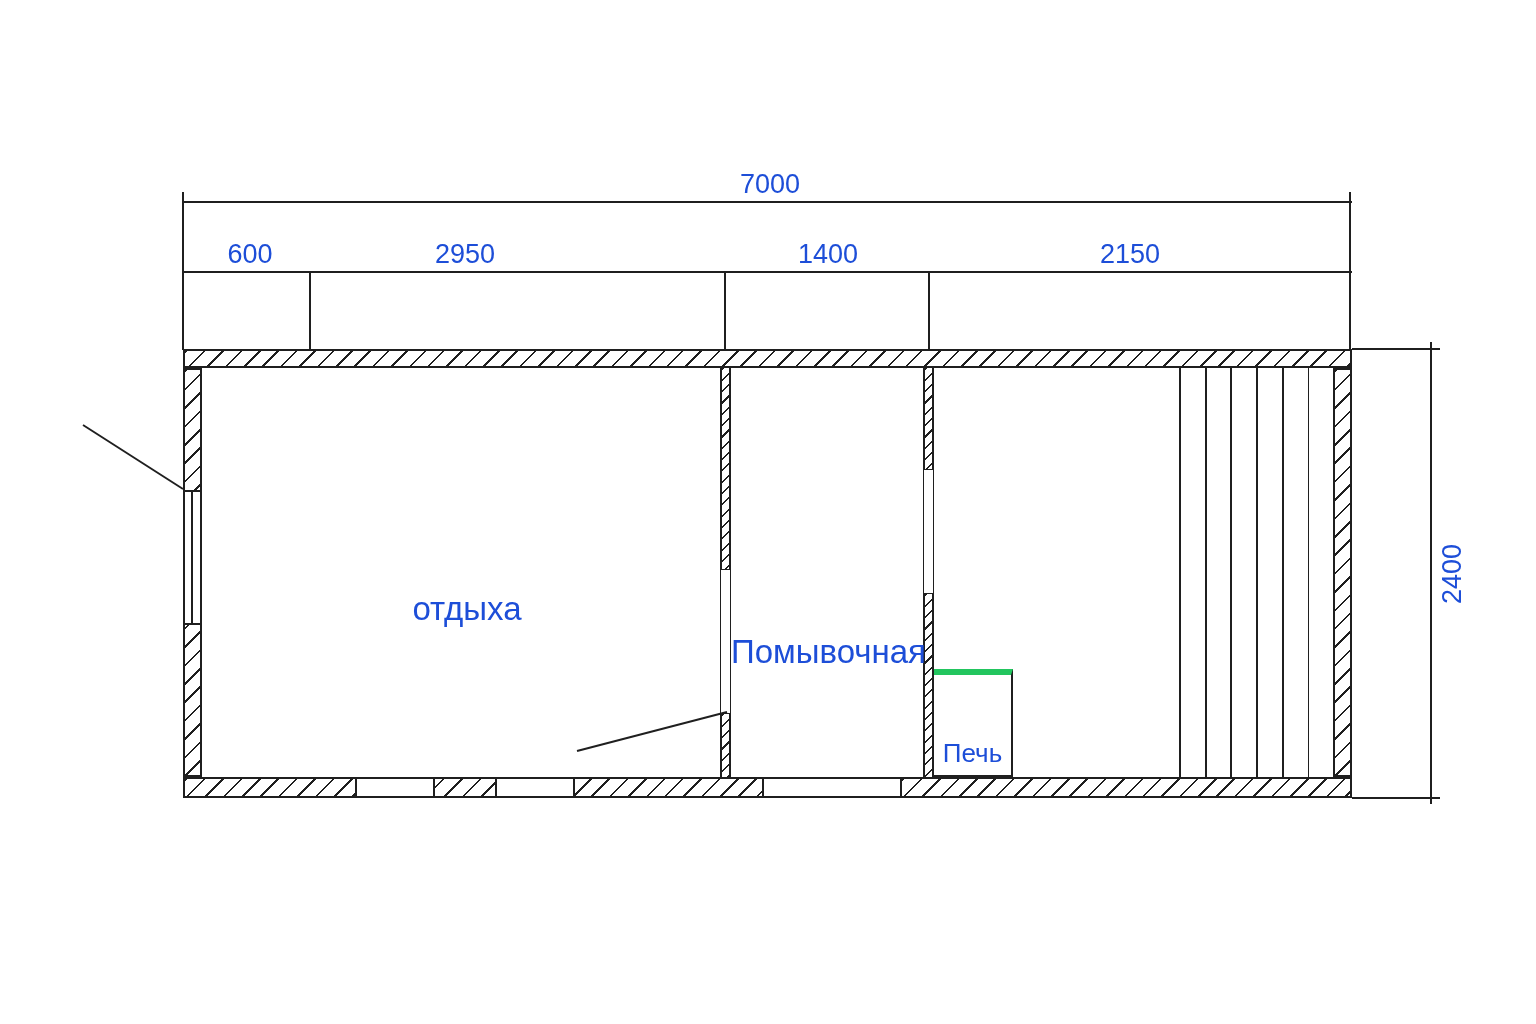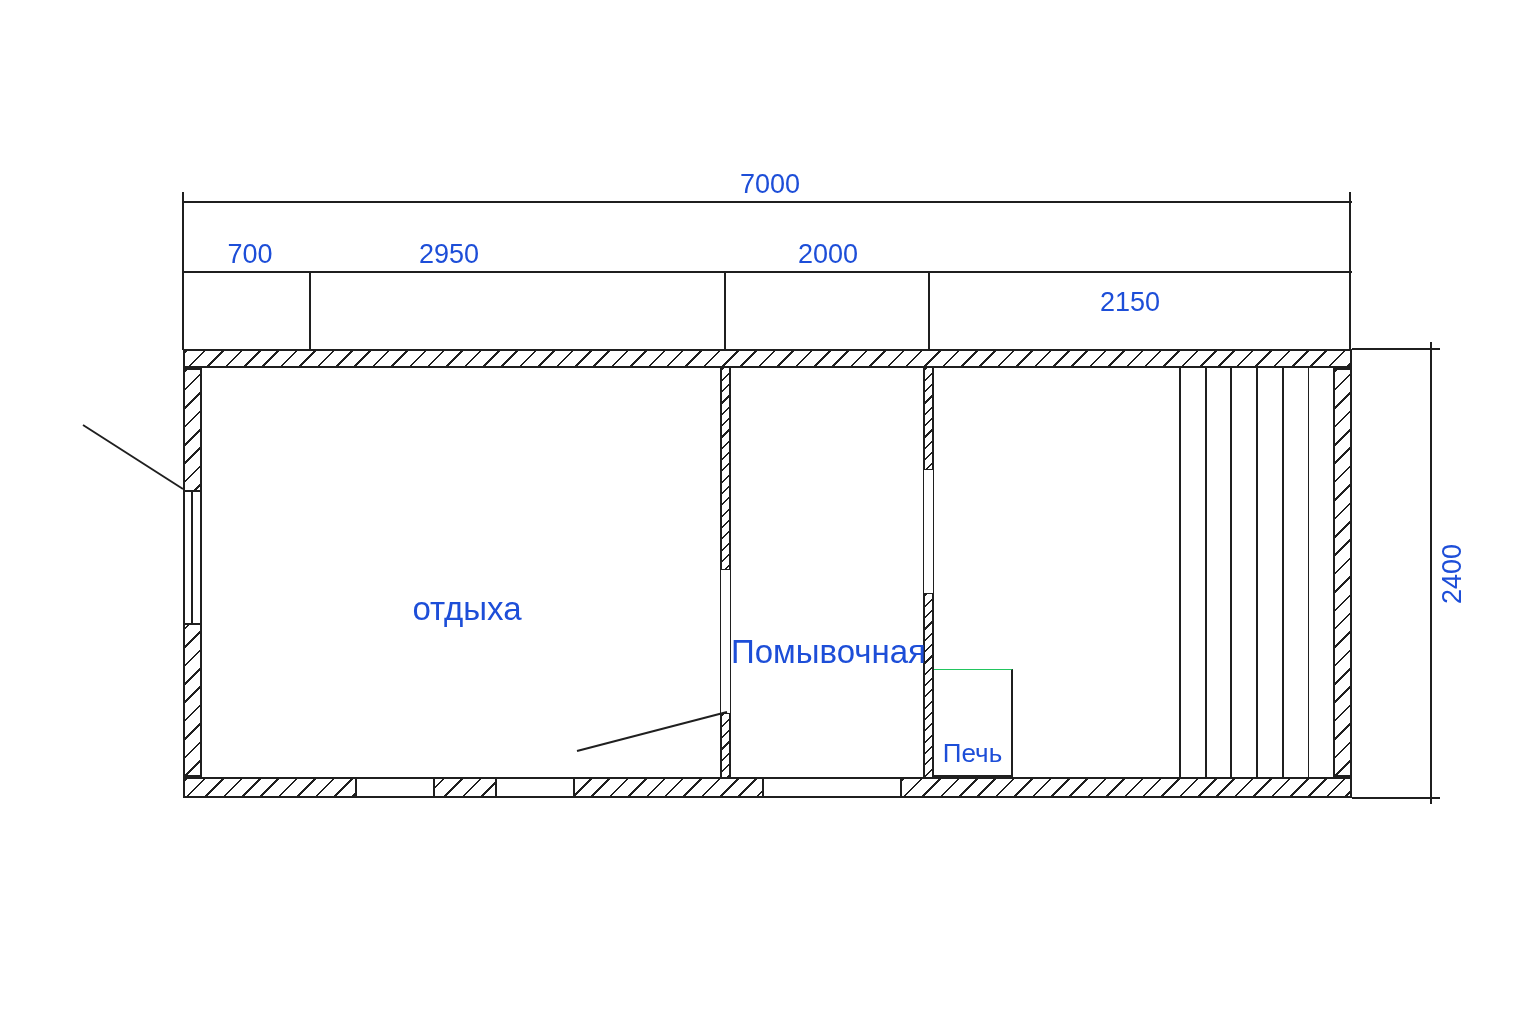"700" div.abs { text: 700 -> 600 }
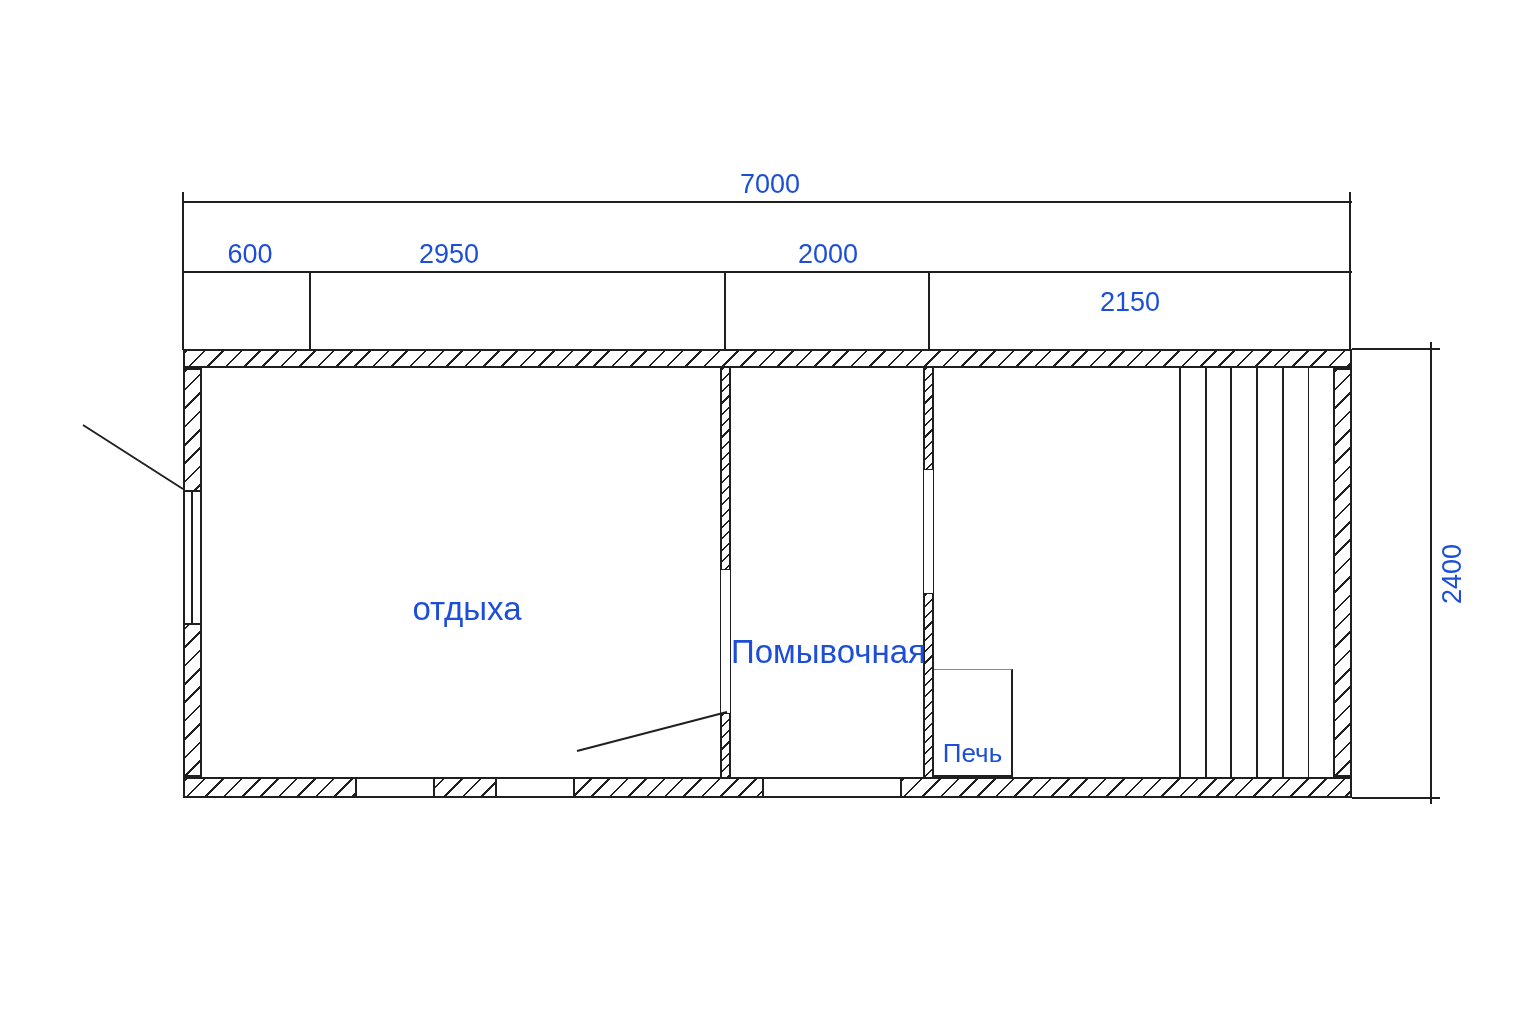"2950" div.abs { left: 399px -> 415px }
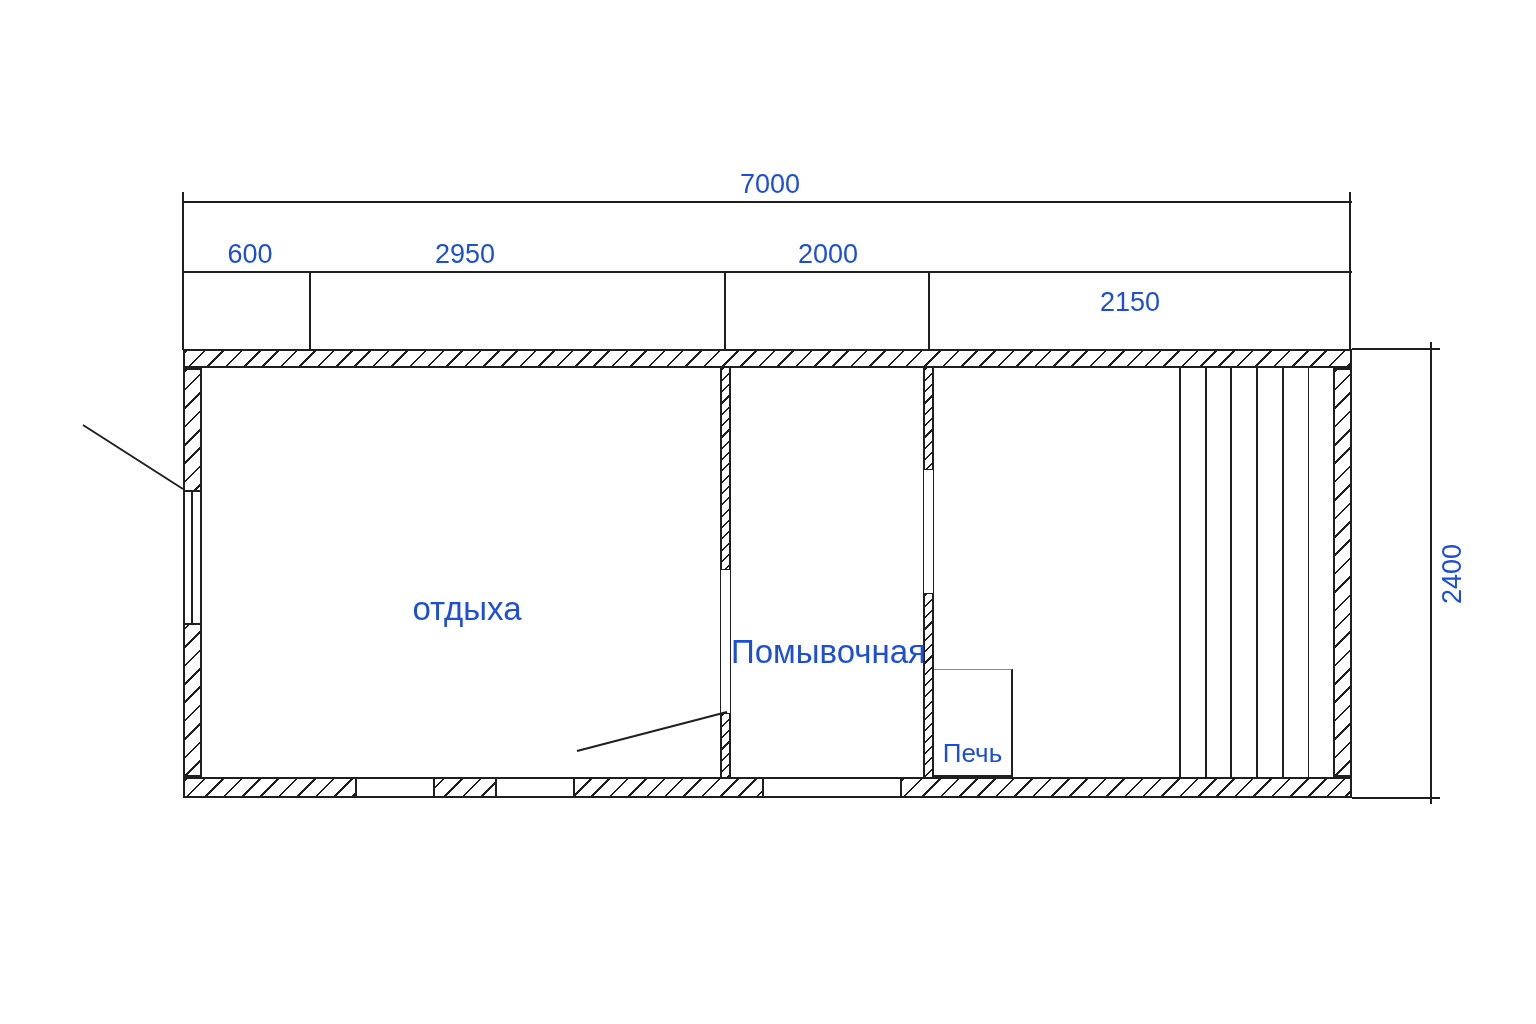"2000" div.abs { text: 2000 -> 1400 }
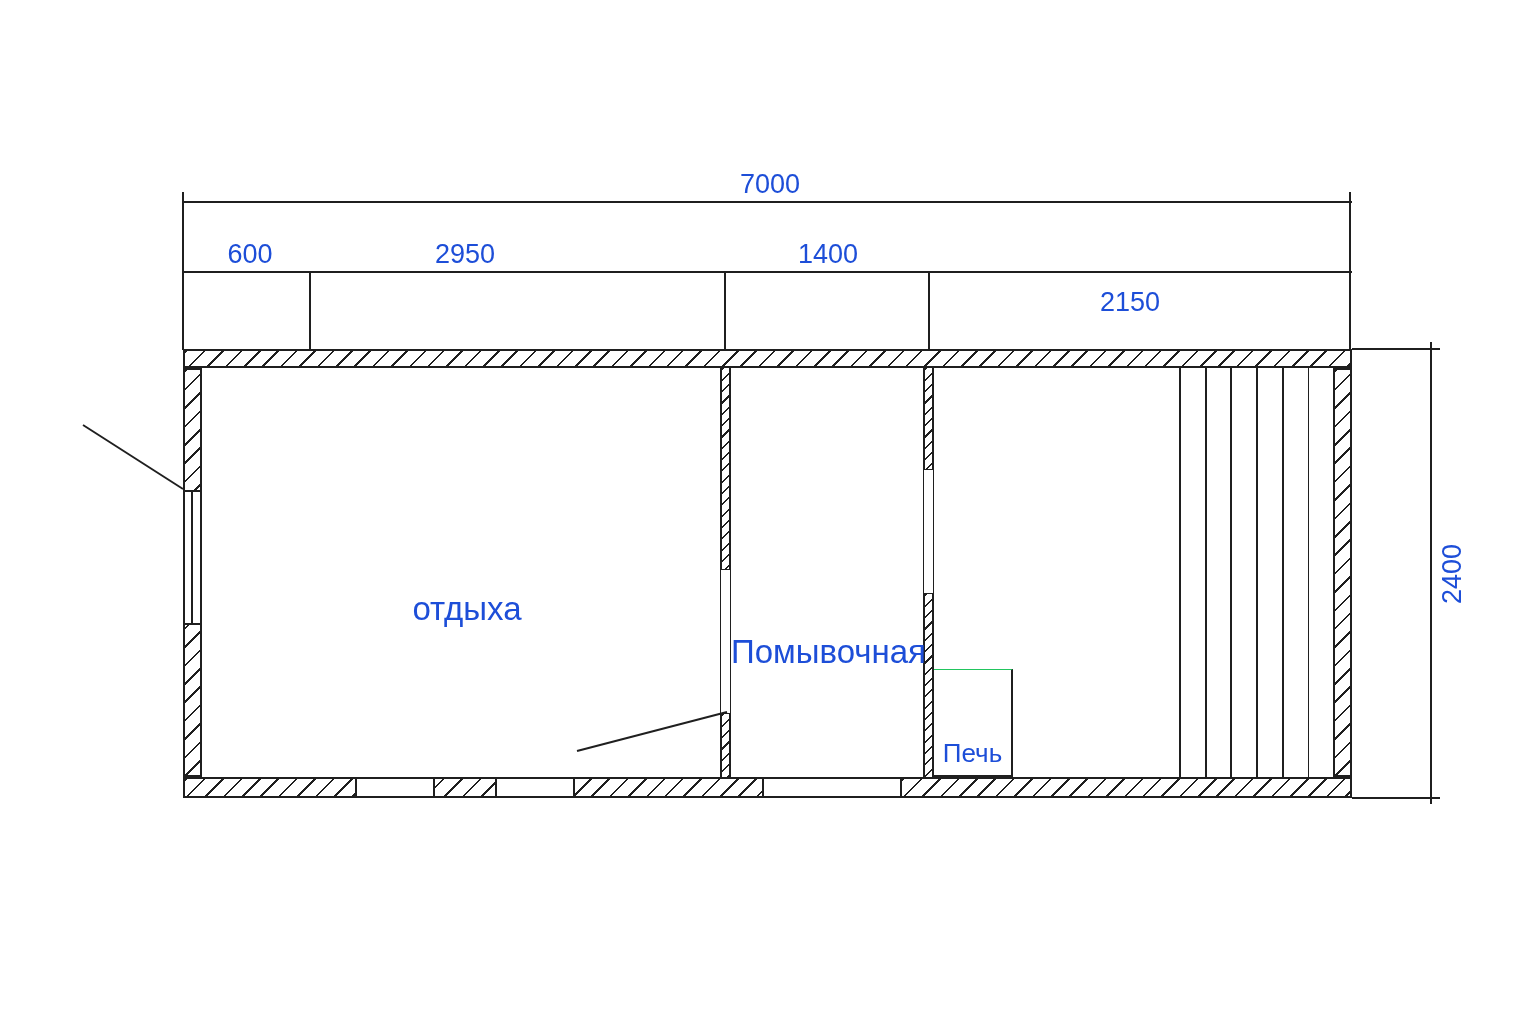"2150" div.abs { margin-top: 48px -> none }
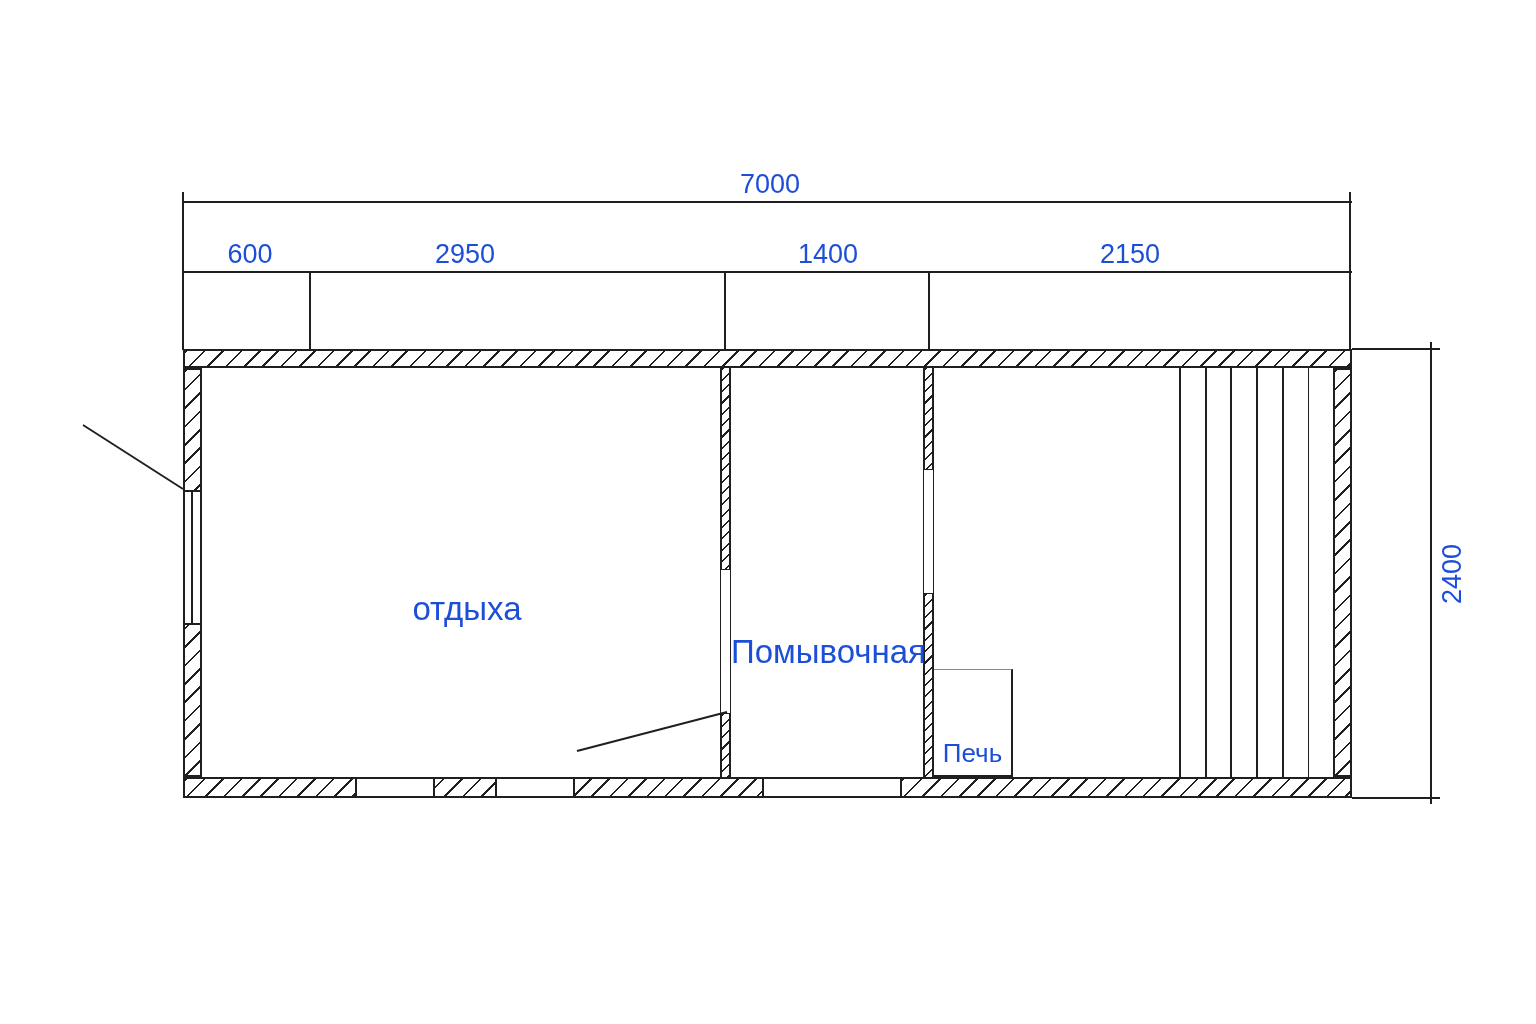"Печь" .stove-box { border-top: 1px solid #22c55e -> 6px solid #22c55e }
